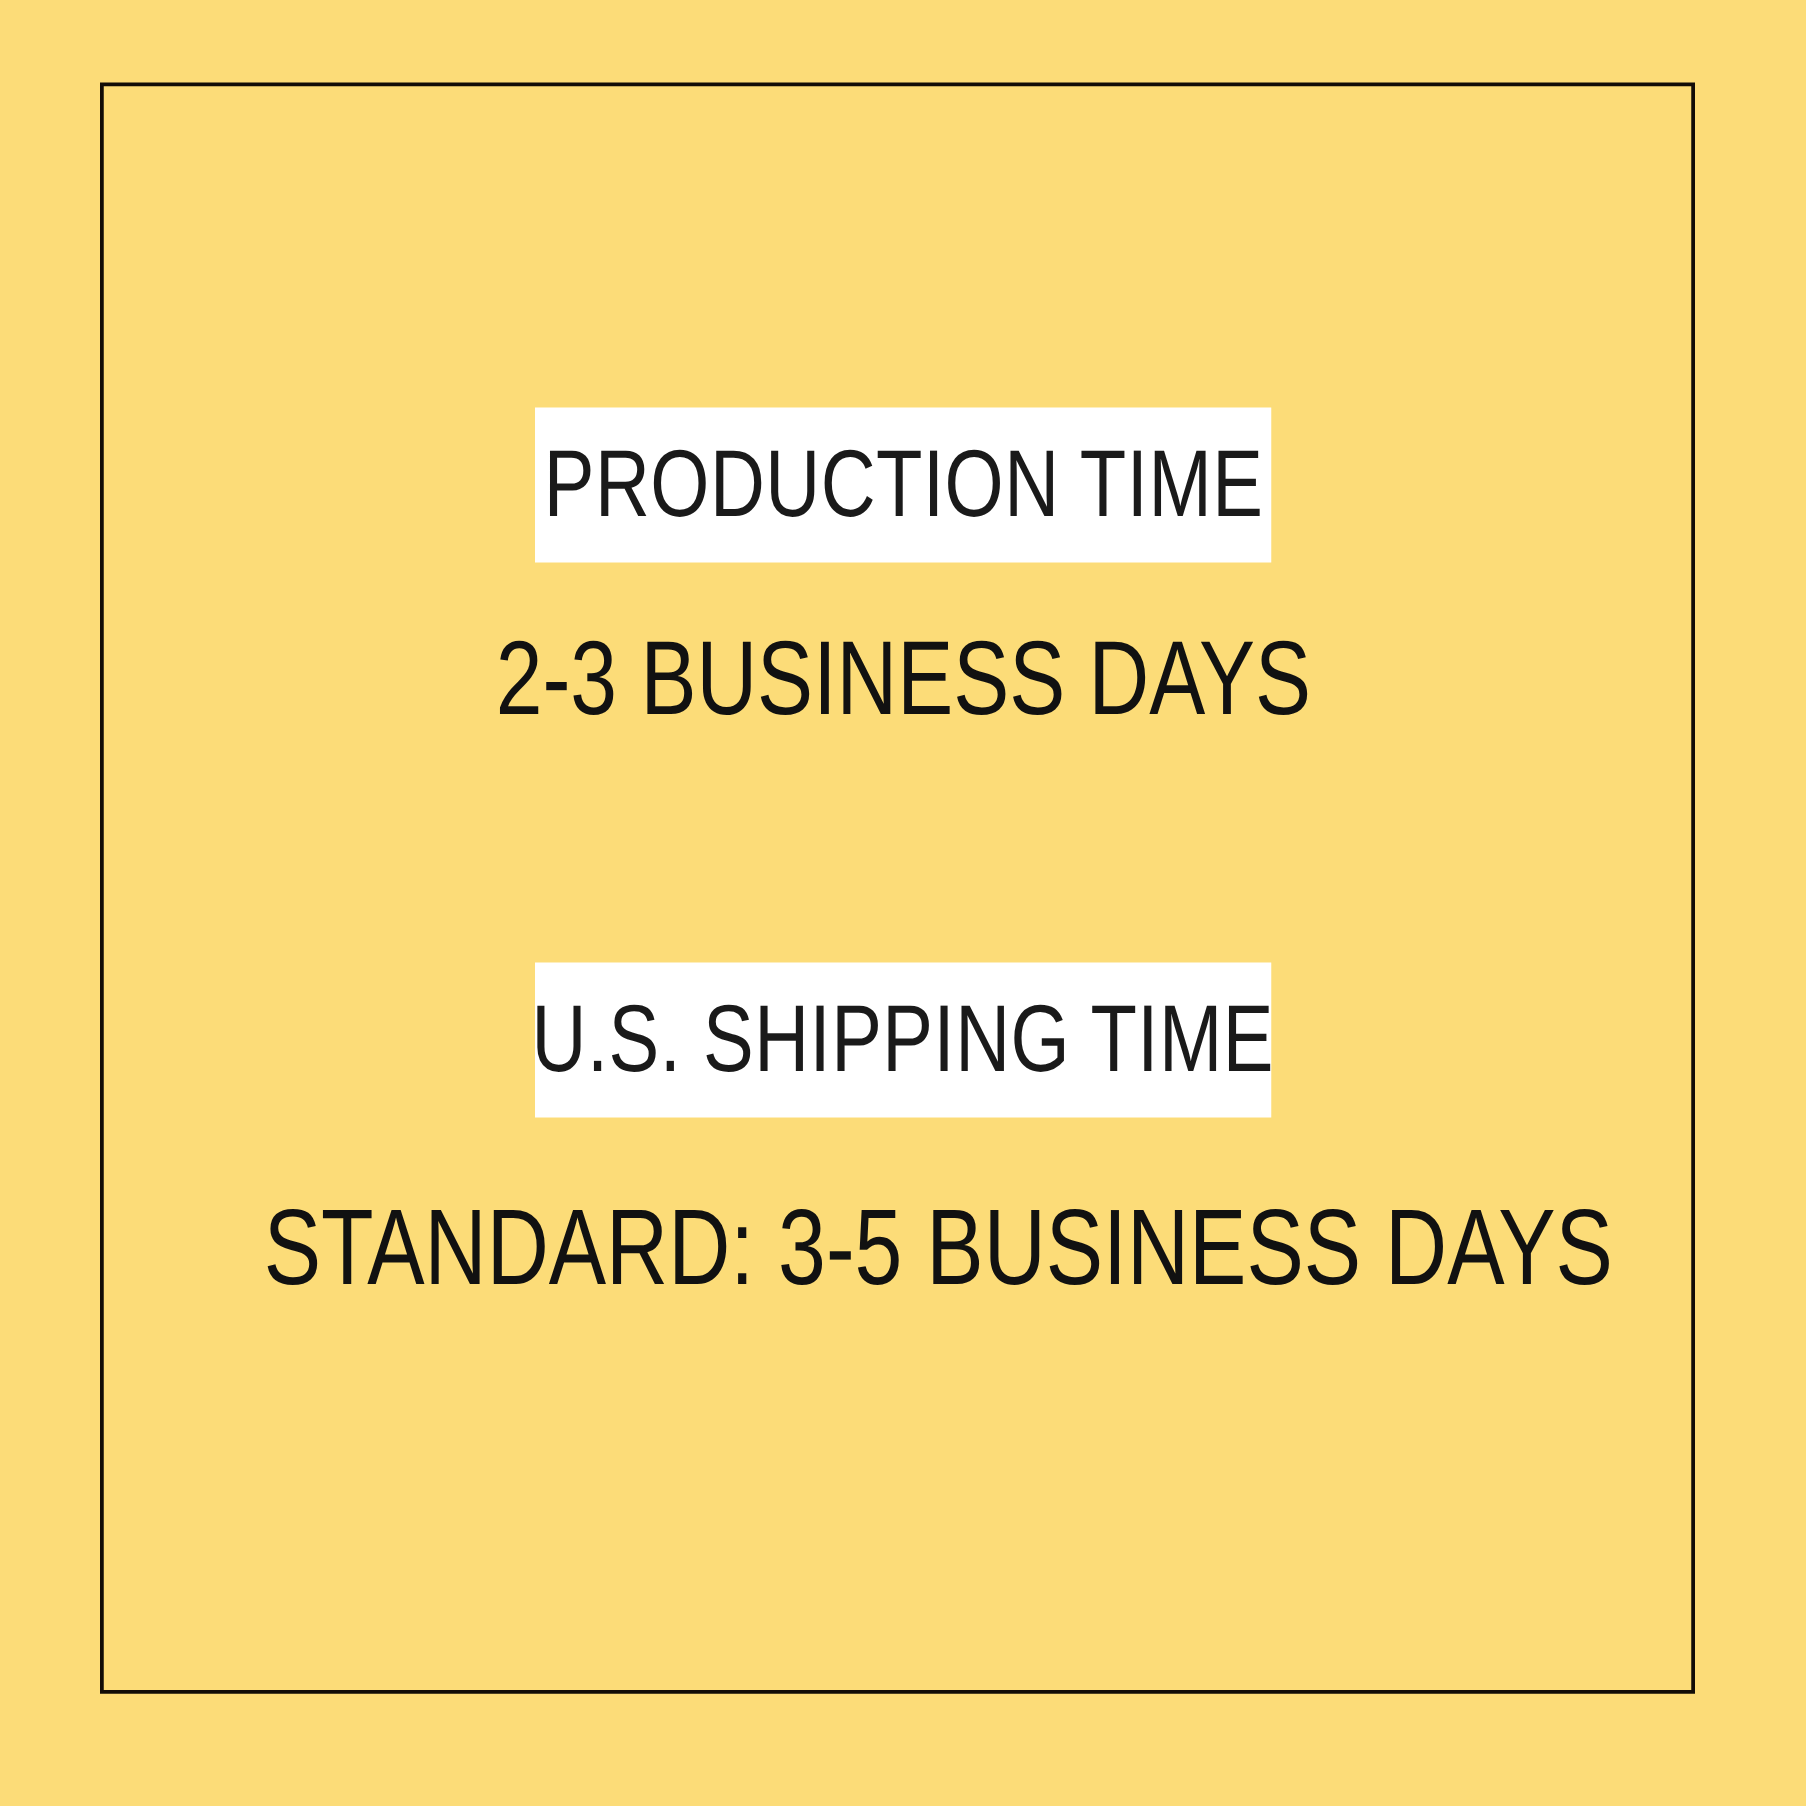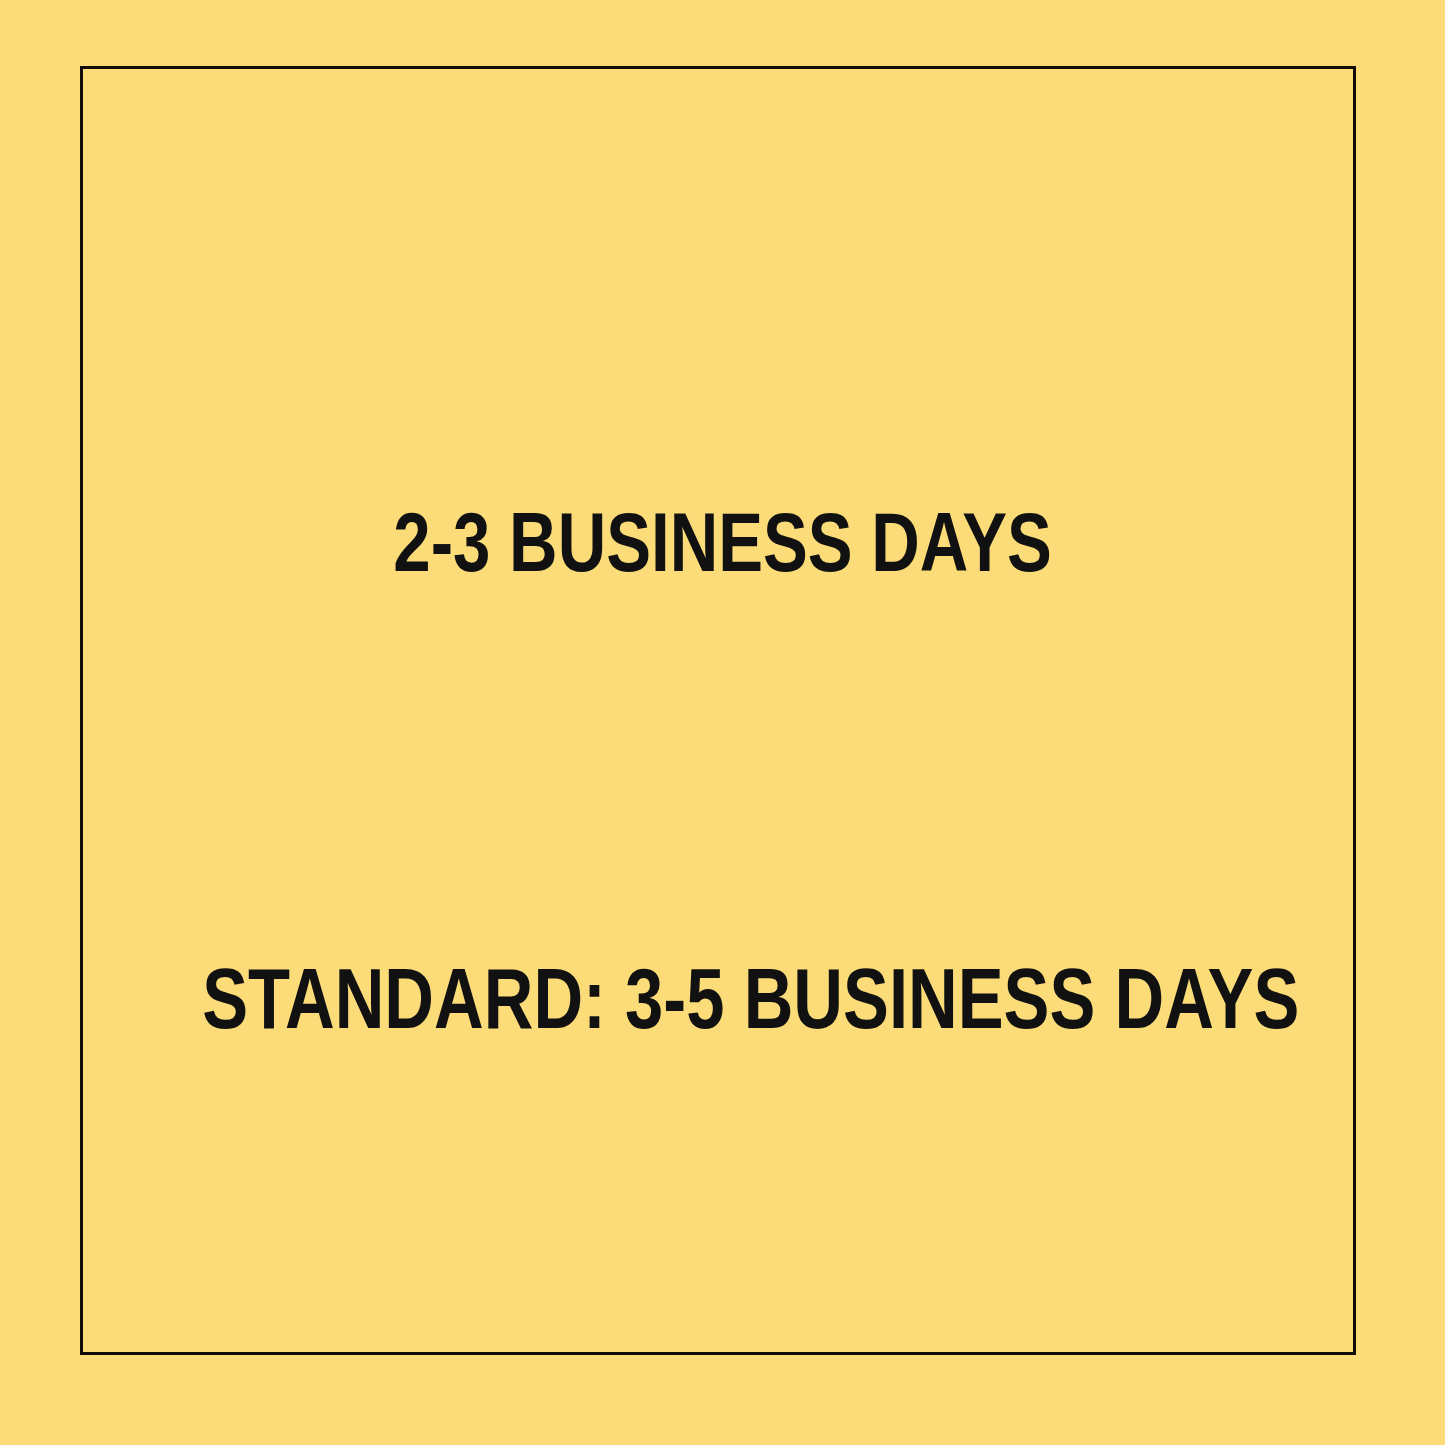"PRODUCTION TIME" div.white-band { html: none -> <div> <span>PRODUCTION TIME</span> </div> }
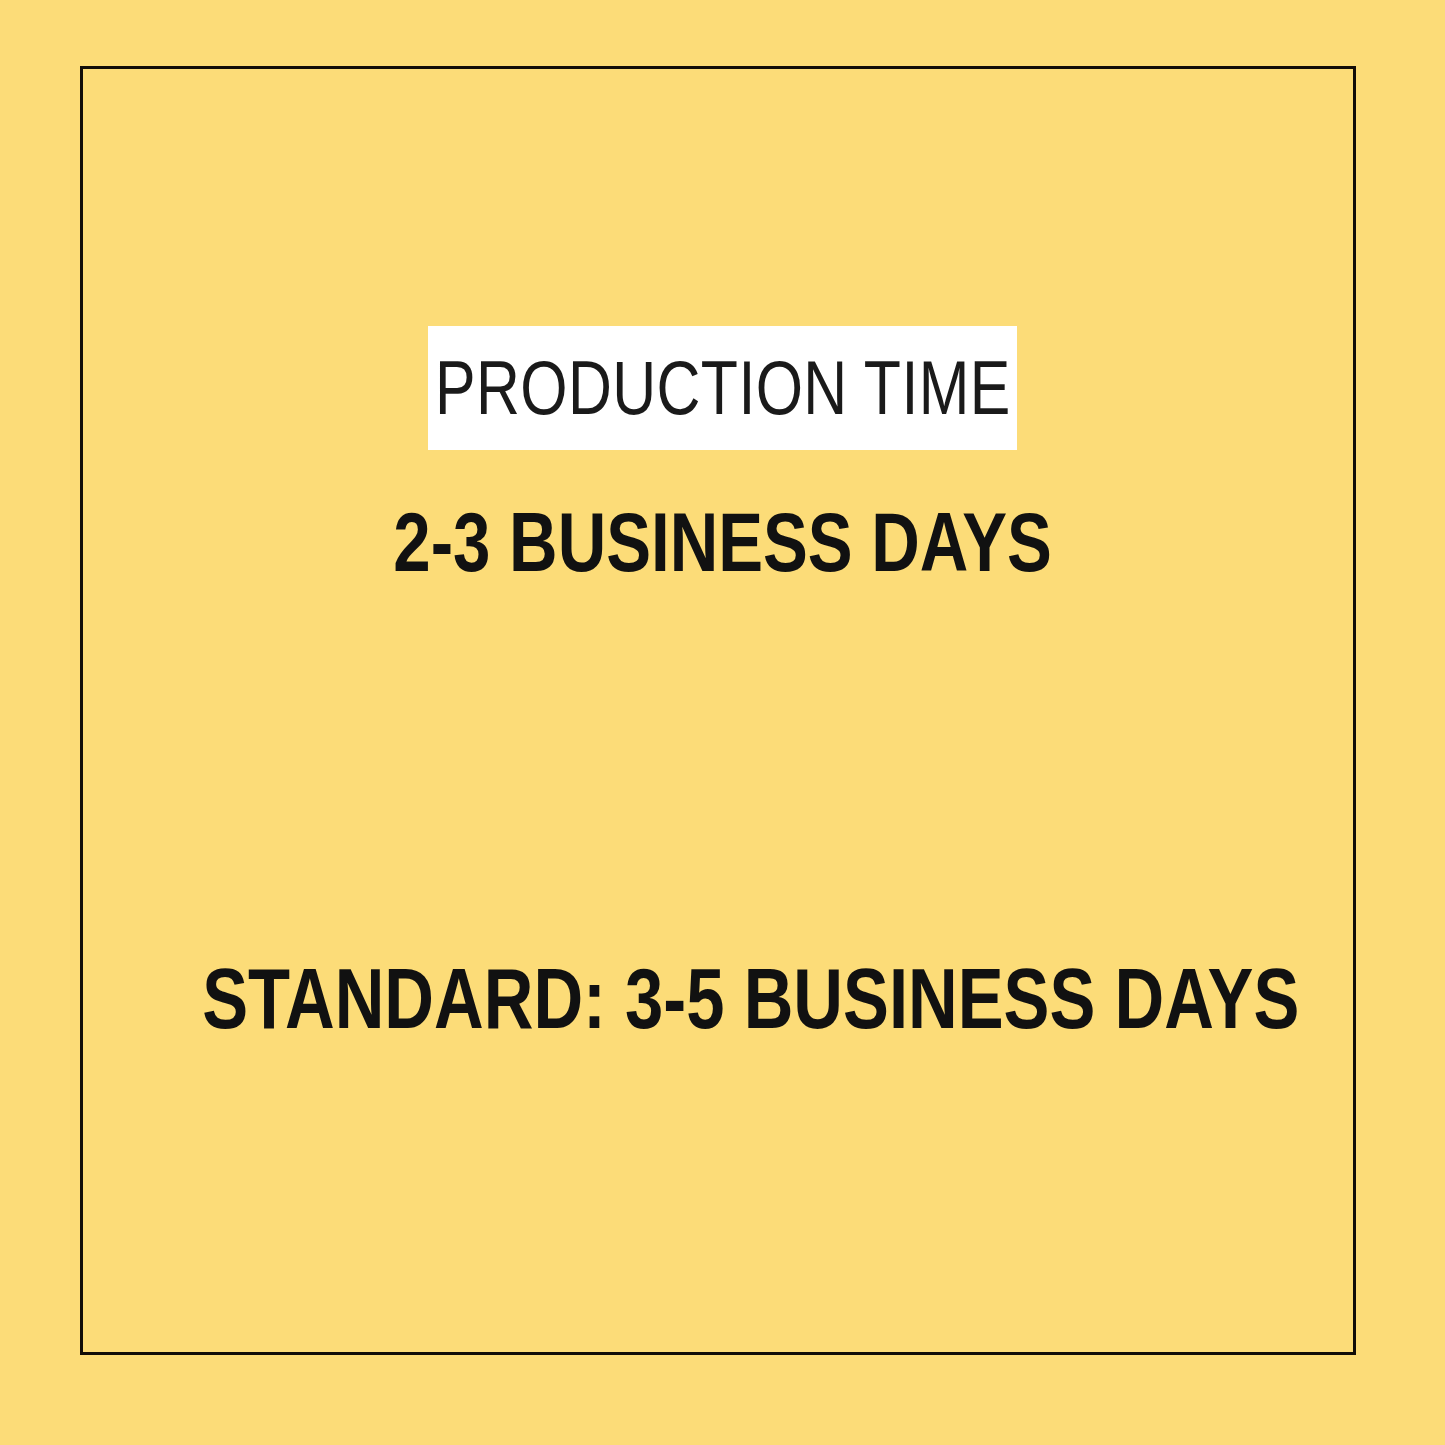"2-3 BUSINESS DAYS" .big-line { font-weight: 700 -> 400 }
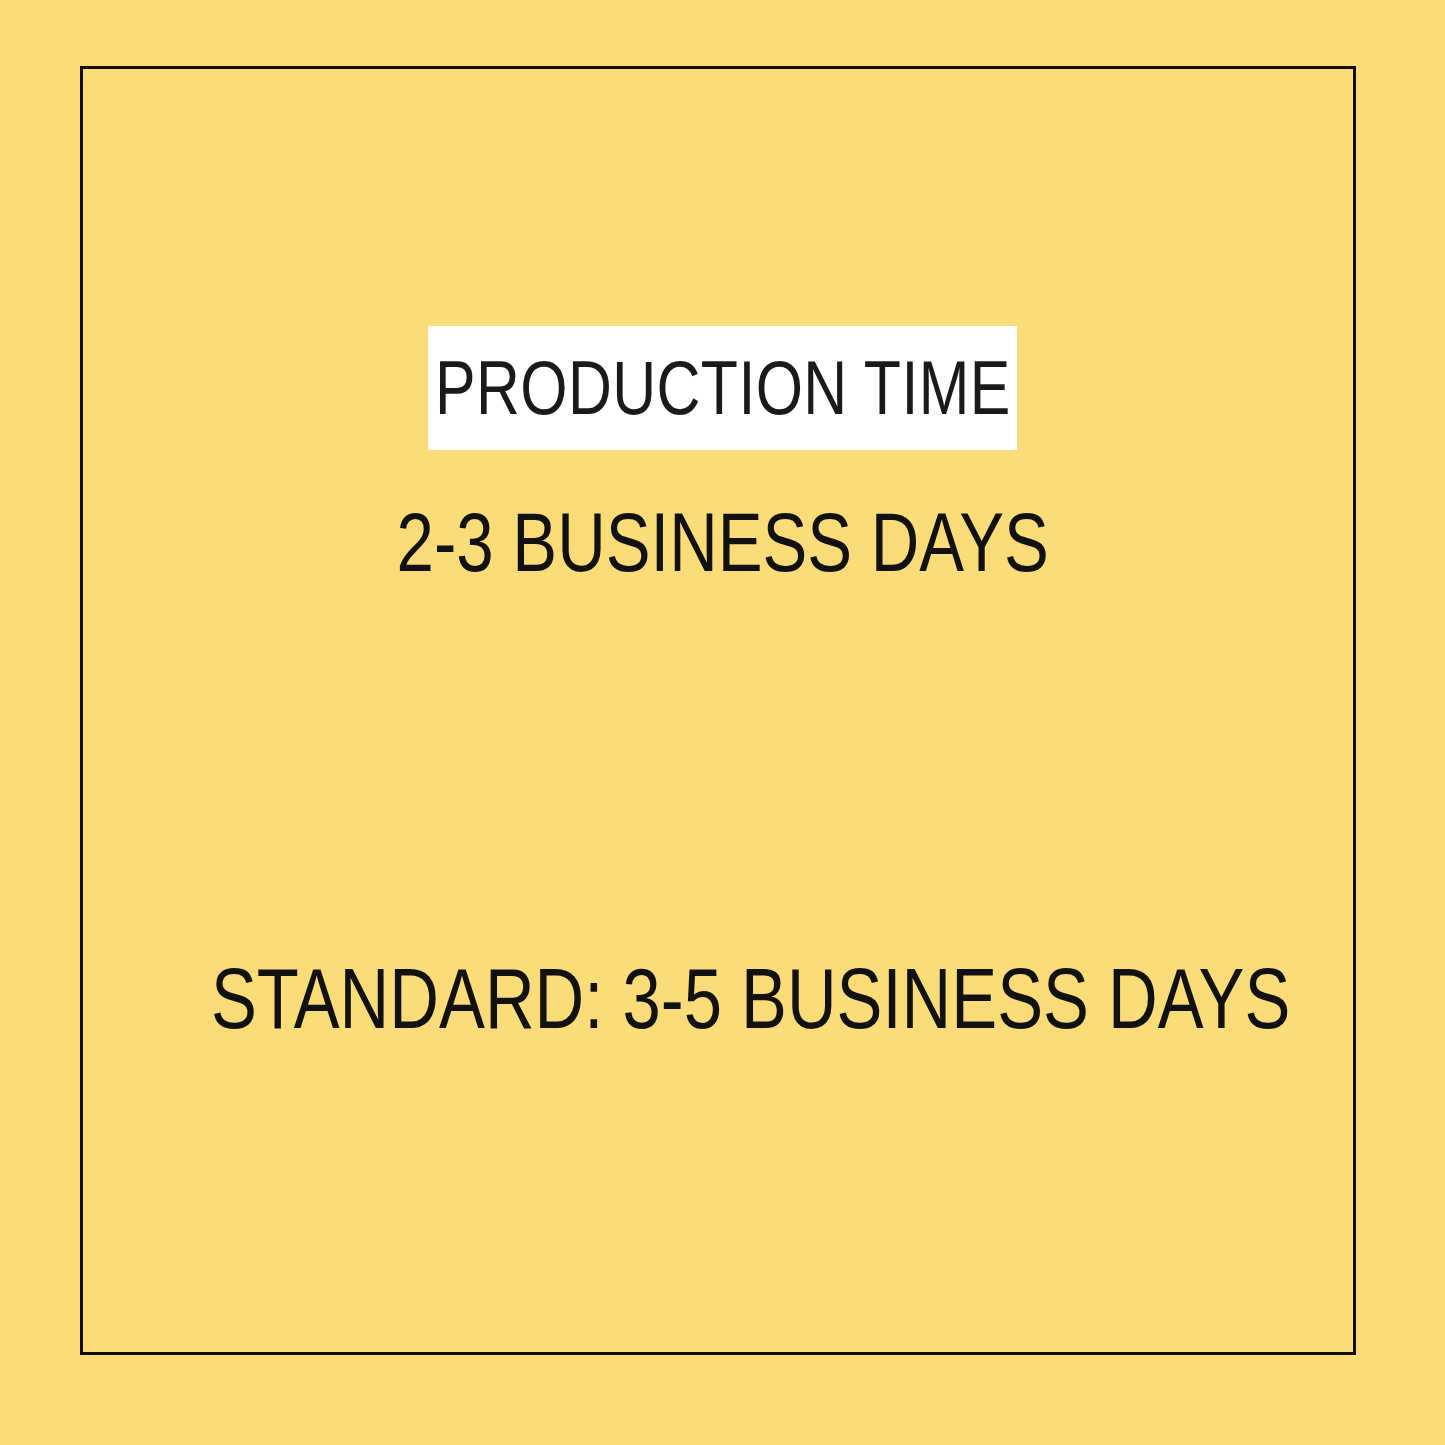"U.S. SHIPPING TIME" div.white-band { html: none -> <div> <span>U.S. SHIPPING TIME</span> </div> }
